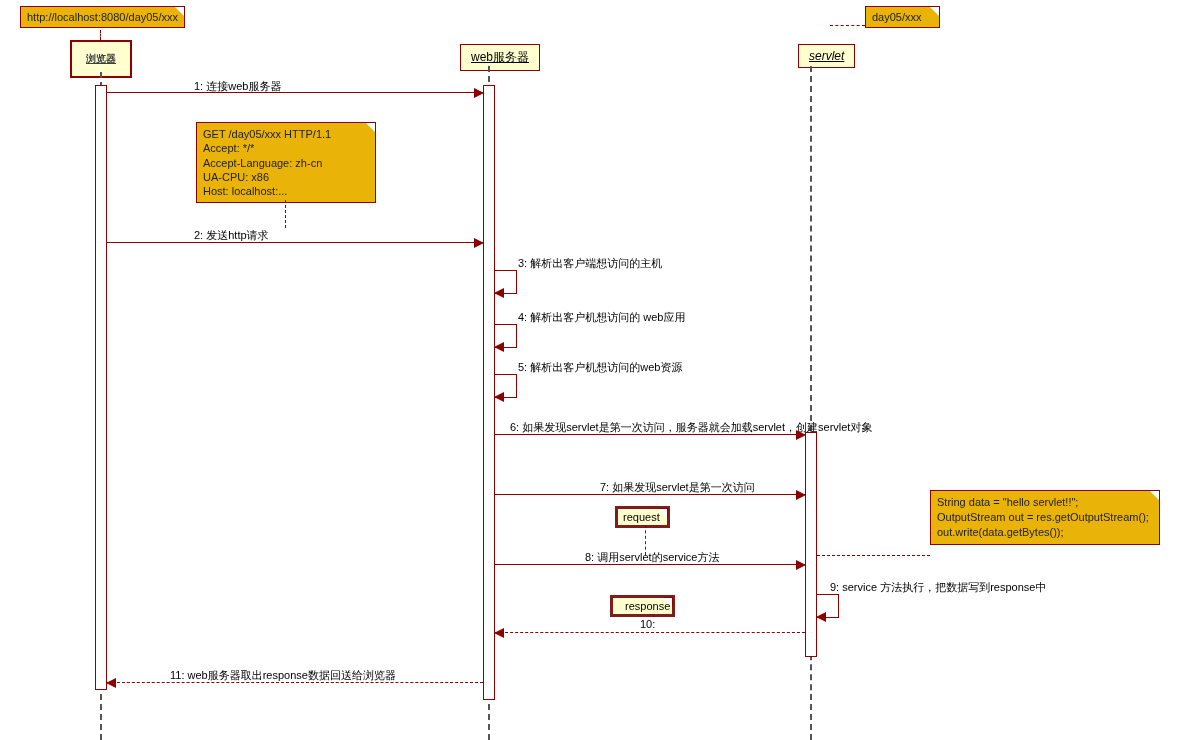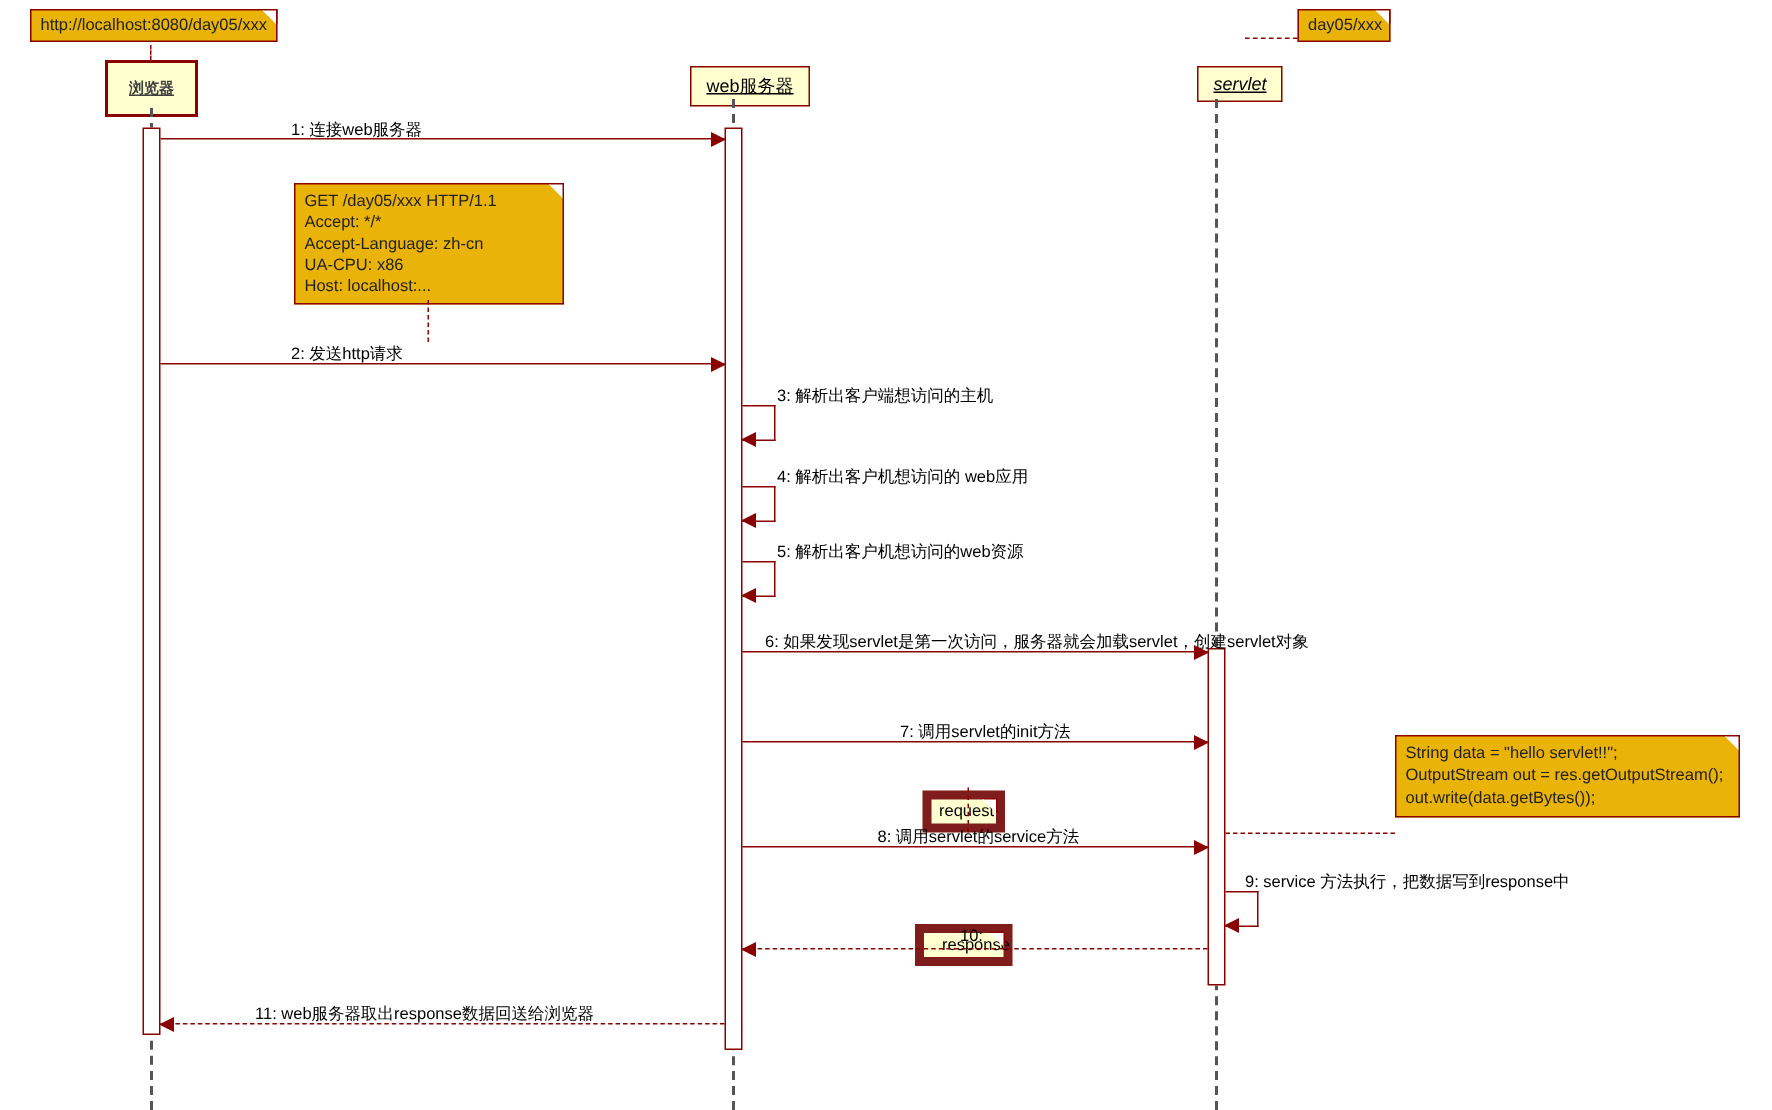"day05/xxx" div.note { width: 62px -> 75px }
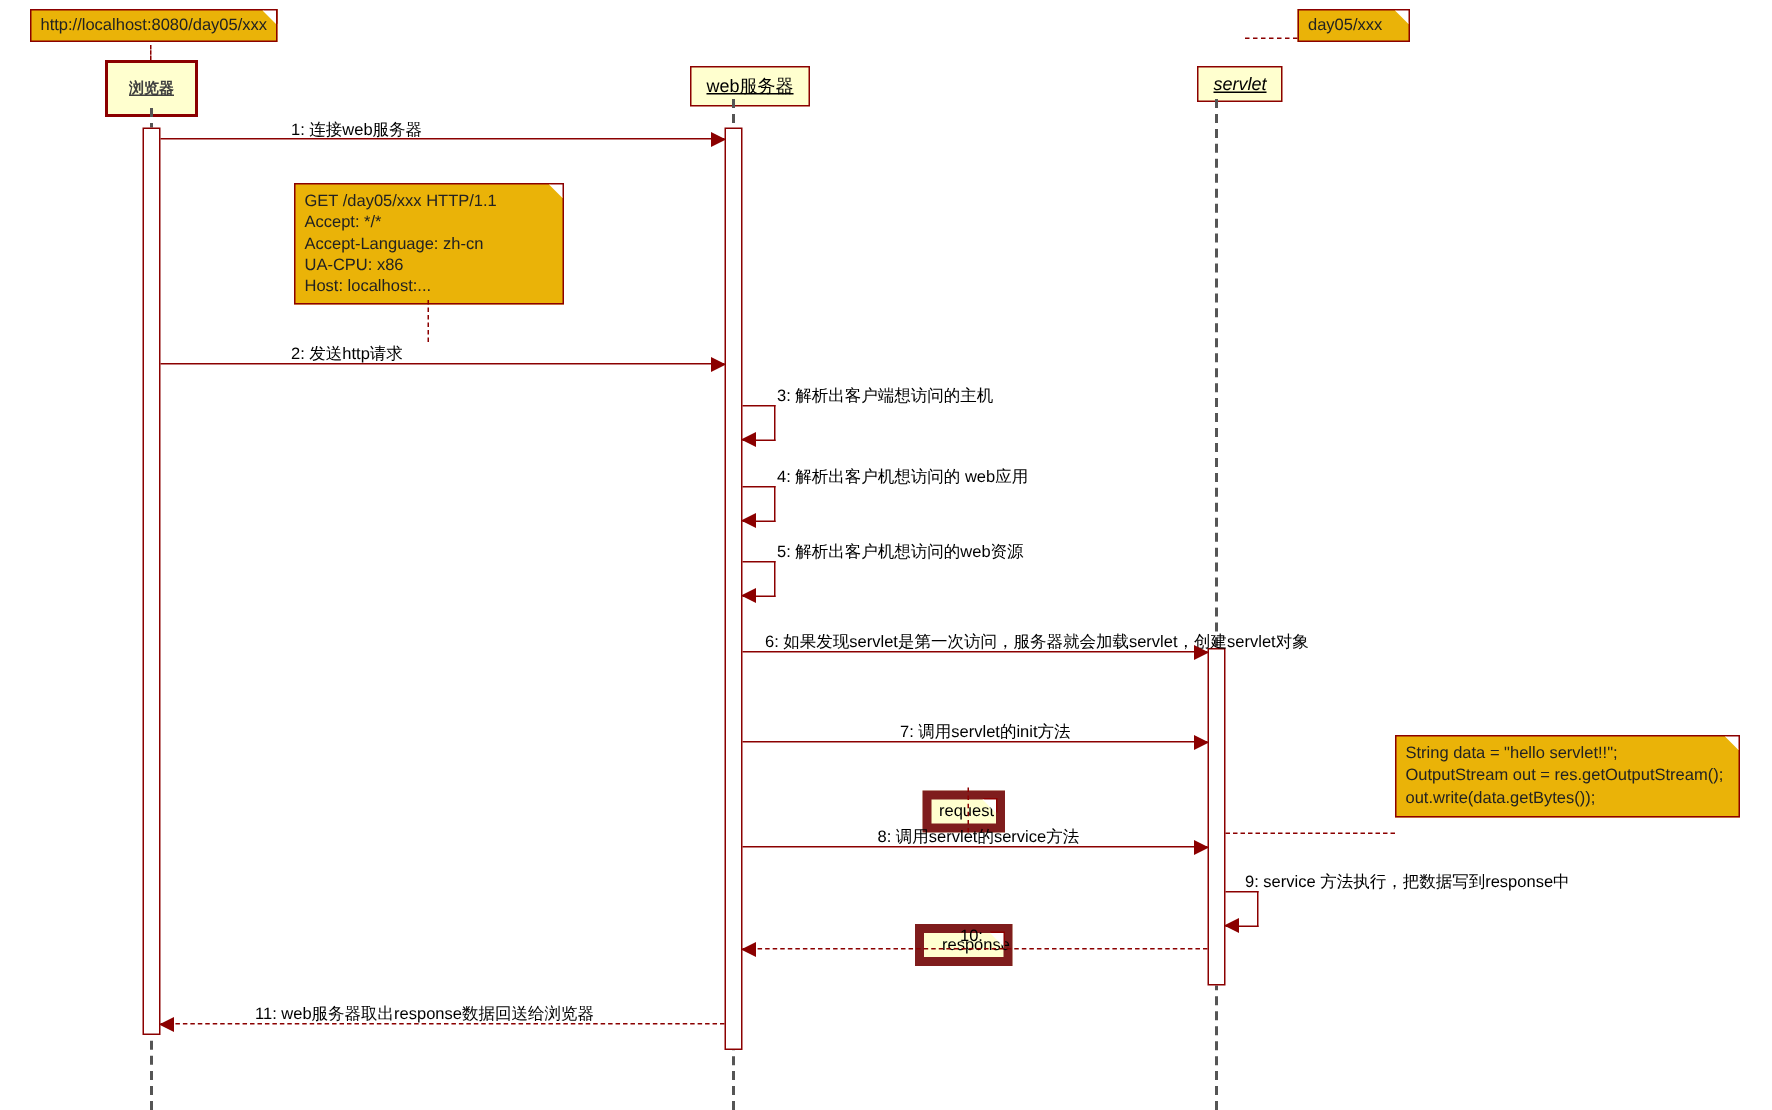"7: 调用servlet的init方法" div.msglabel { text: 调用servlet的init方法 -> 如果发现servlet是第一次访问 }
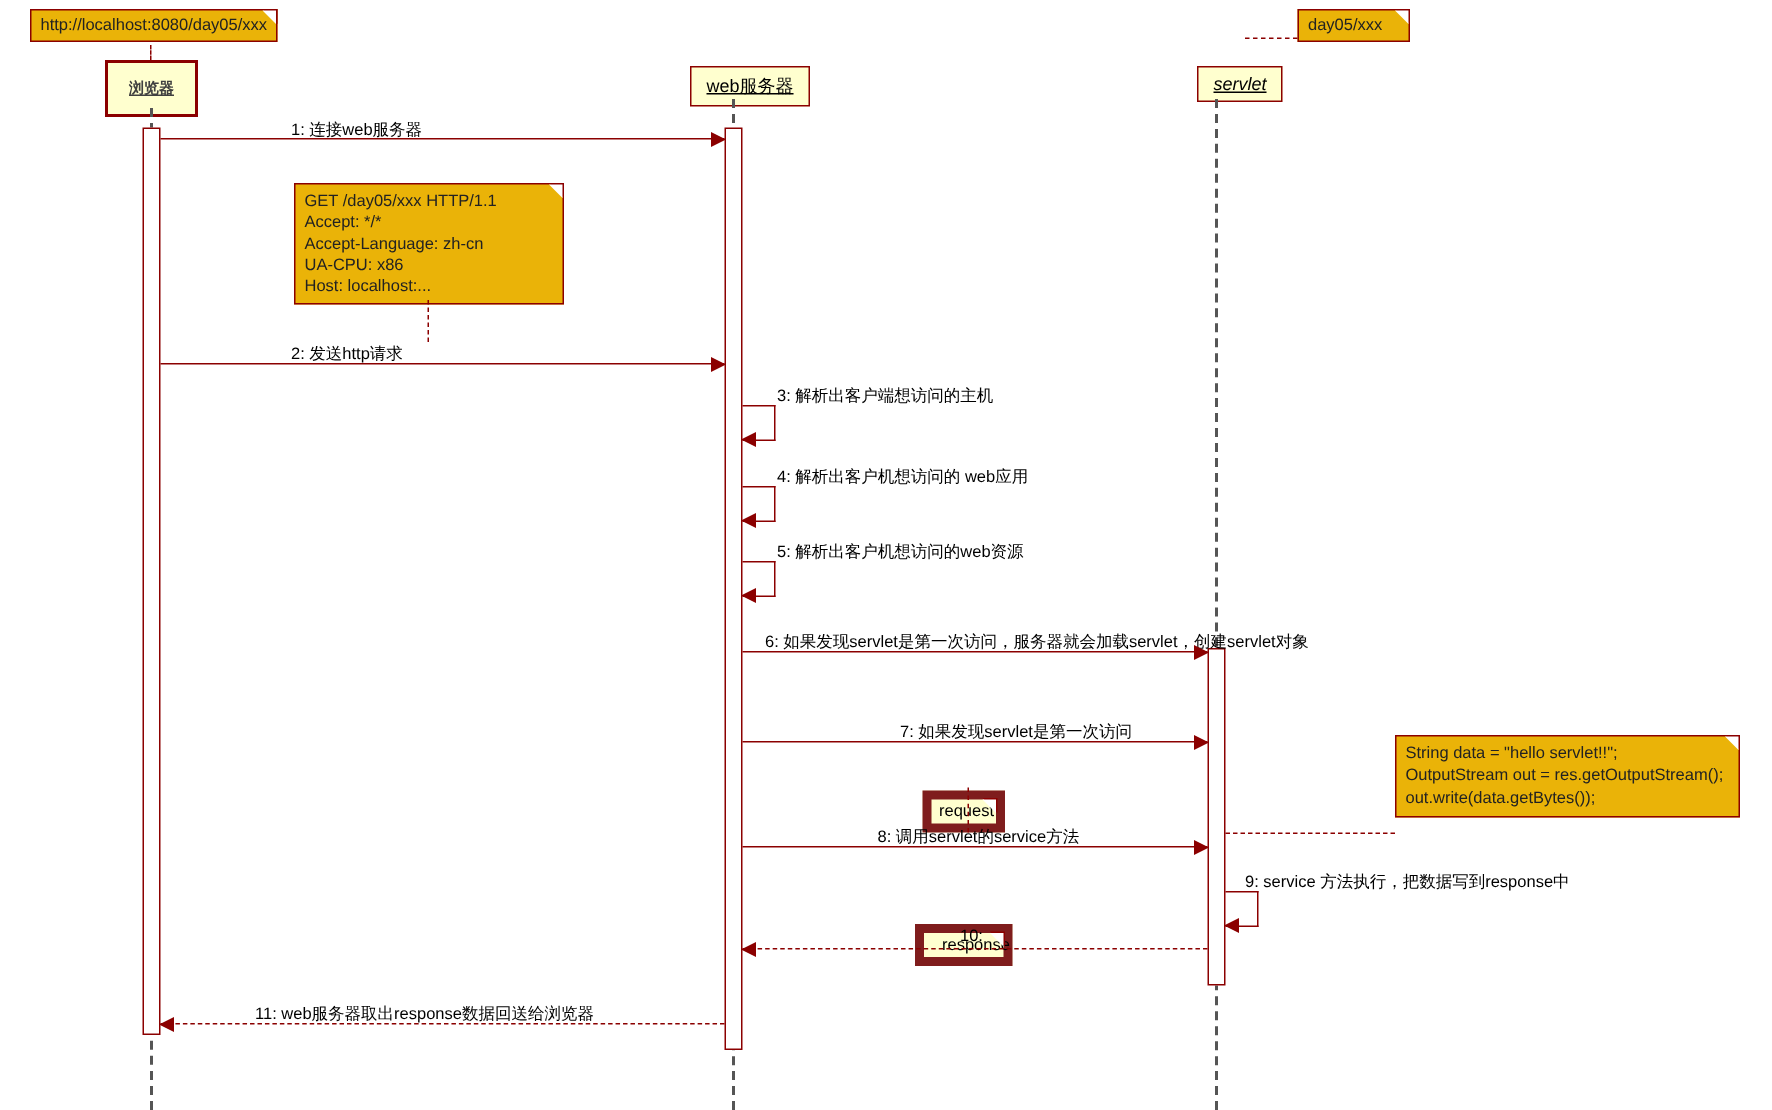"request" .smallnote { border: 6px solid #7f1d1d -> 3px solid #7f1d1d; margin-top: 21px -> none }
